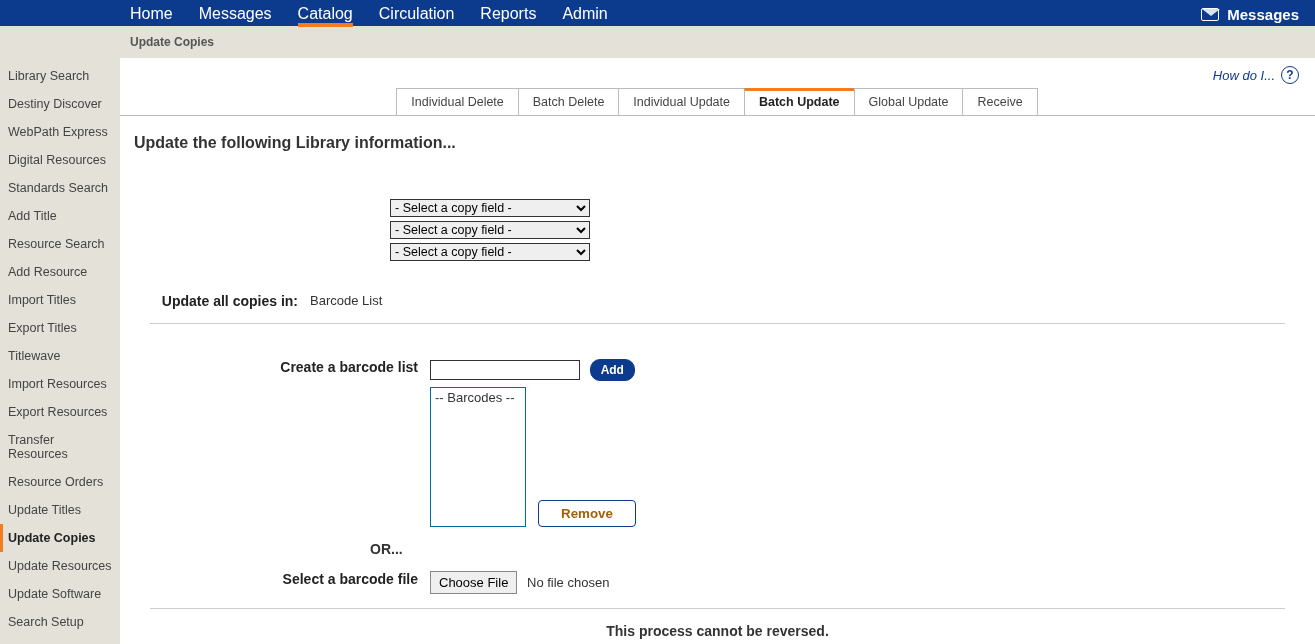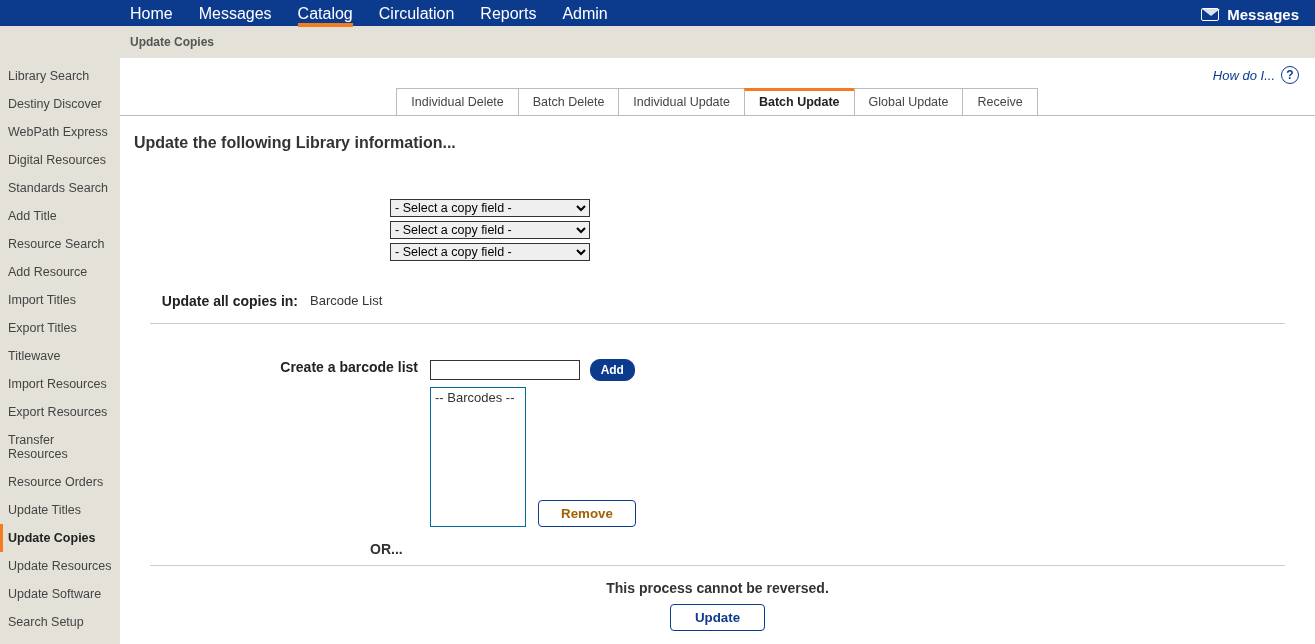"Select a barcode file" div.row { html: none -> <div> <div>Select a barcode file</div> <div> <button>Choose File</button> <span>No file chosen</span> </div> </div> }
